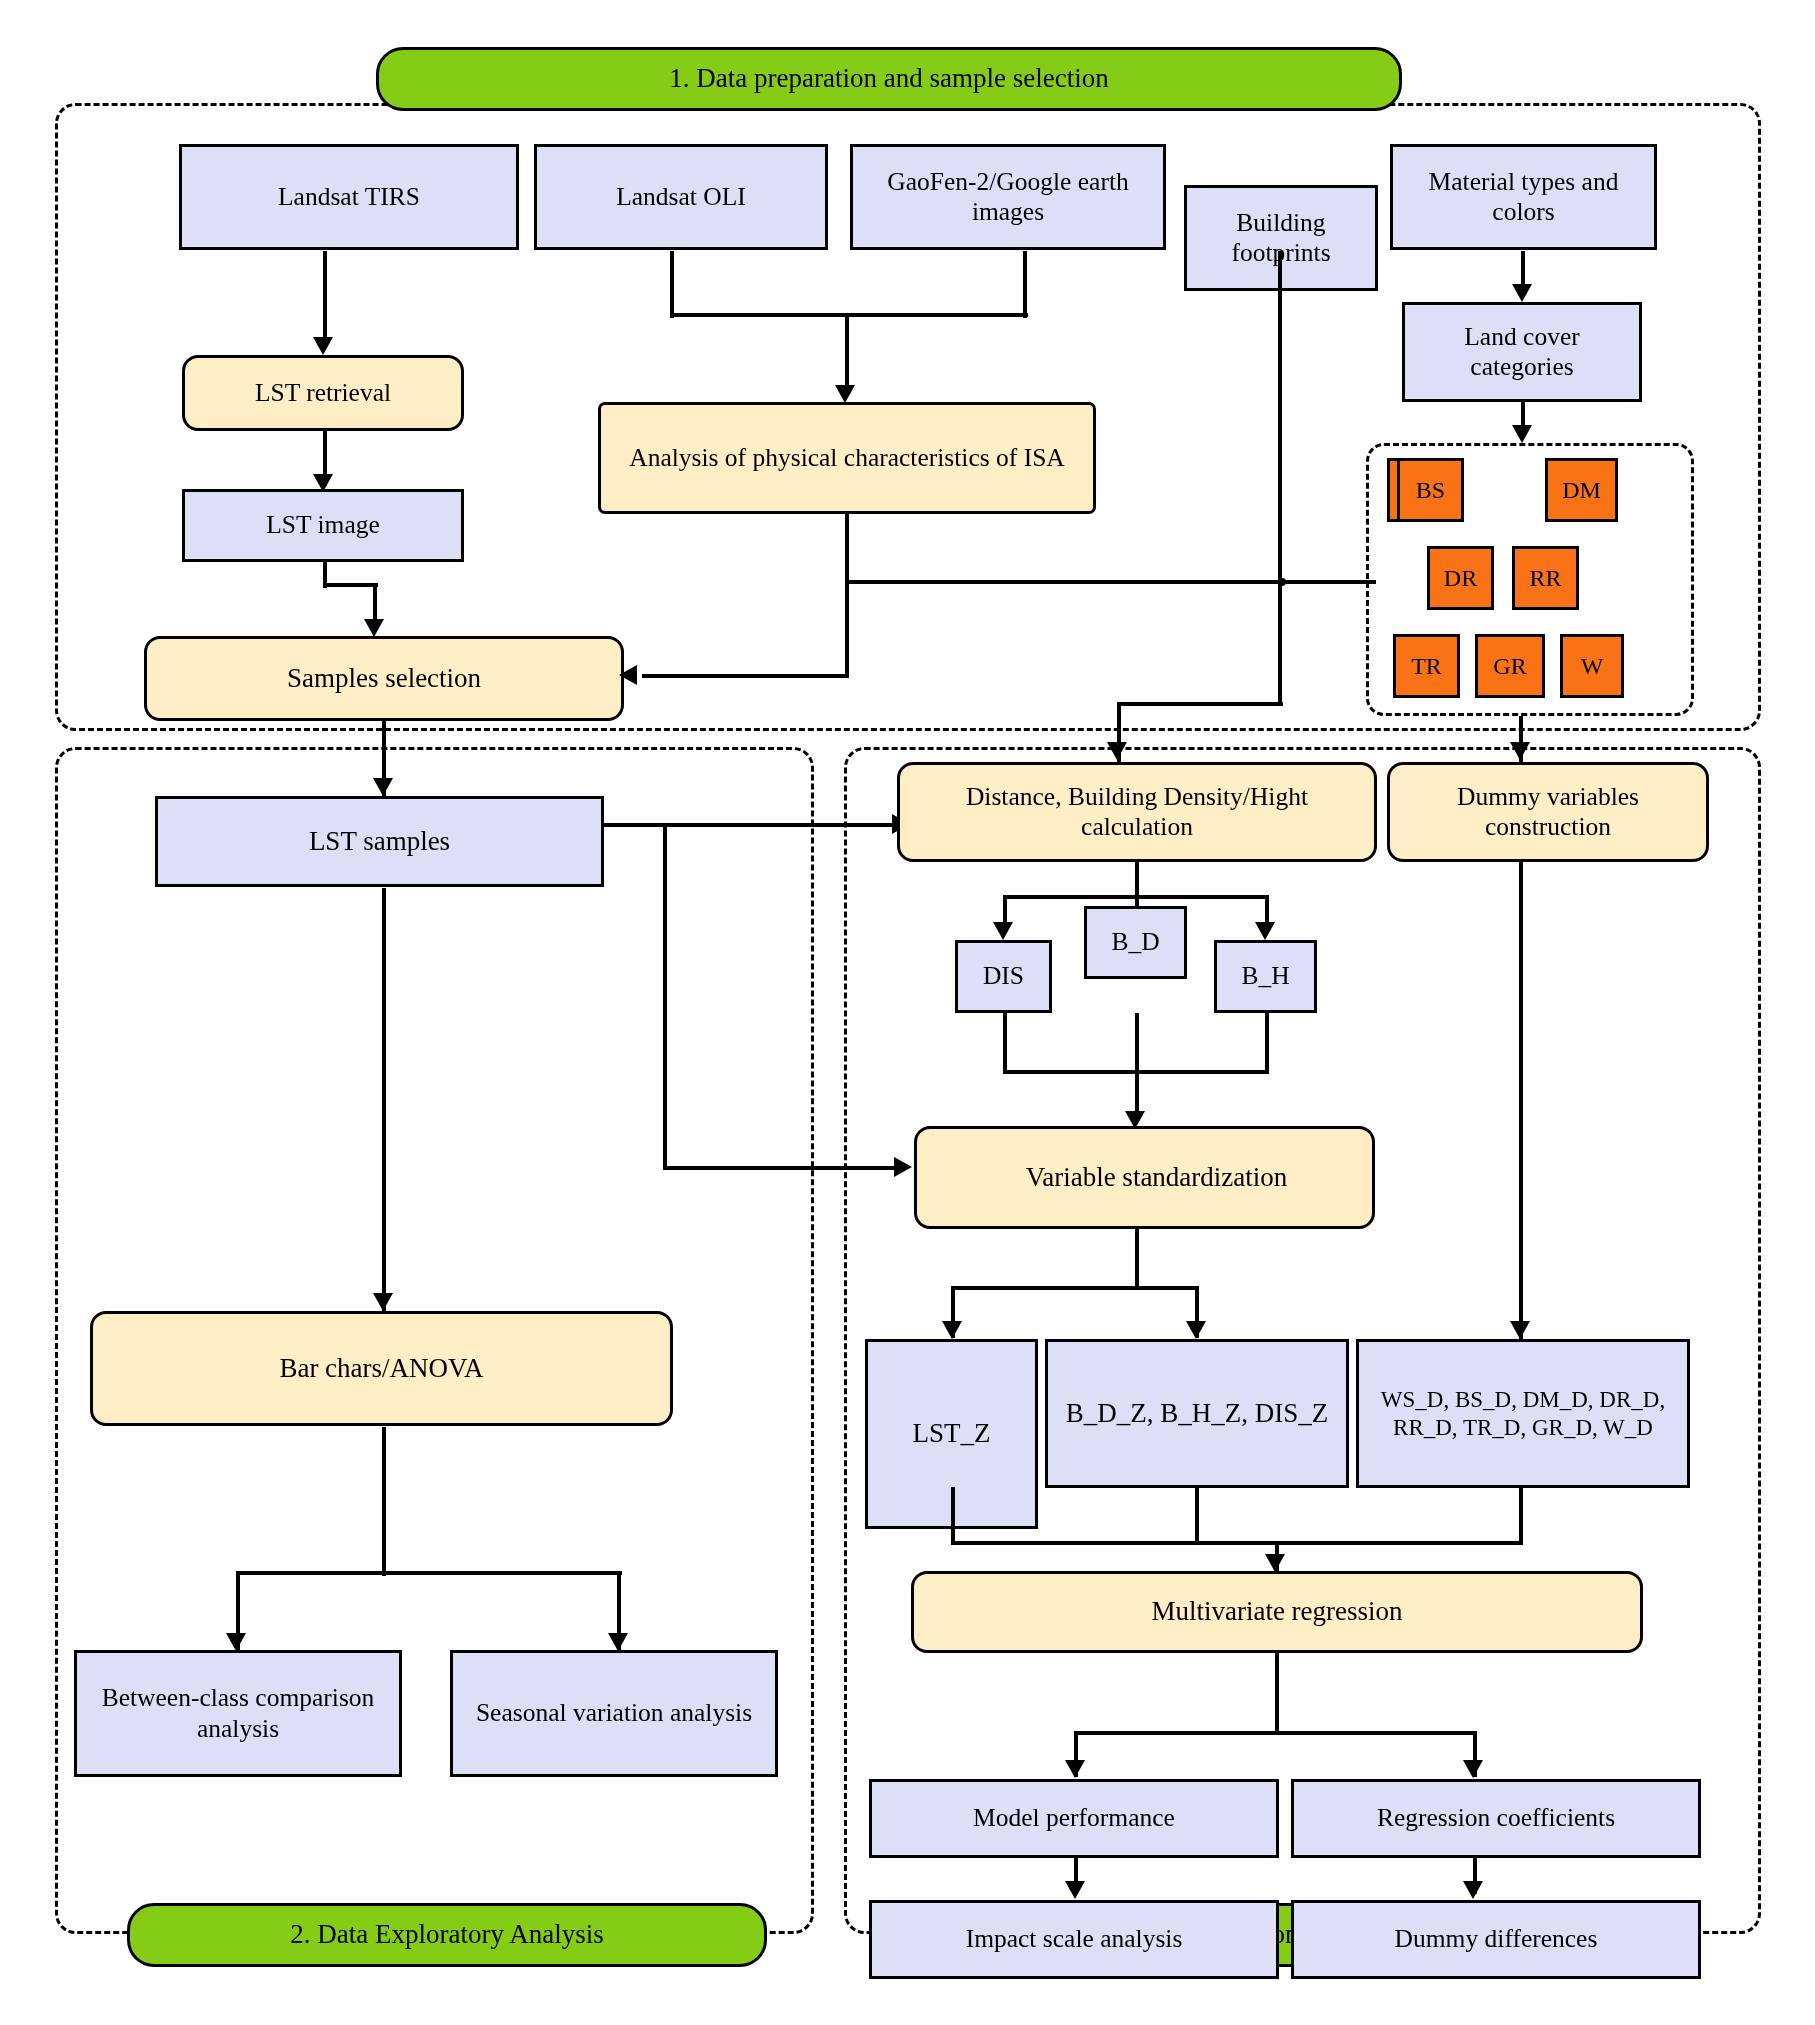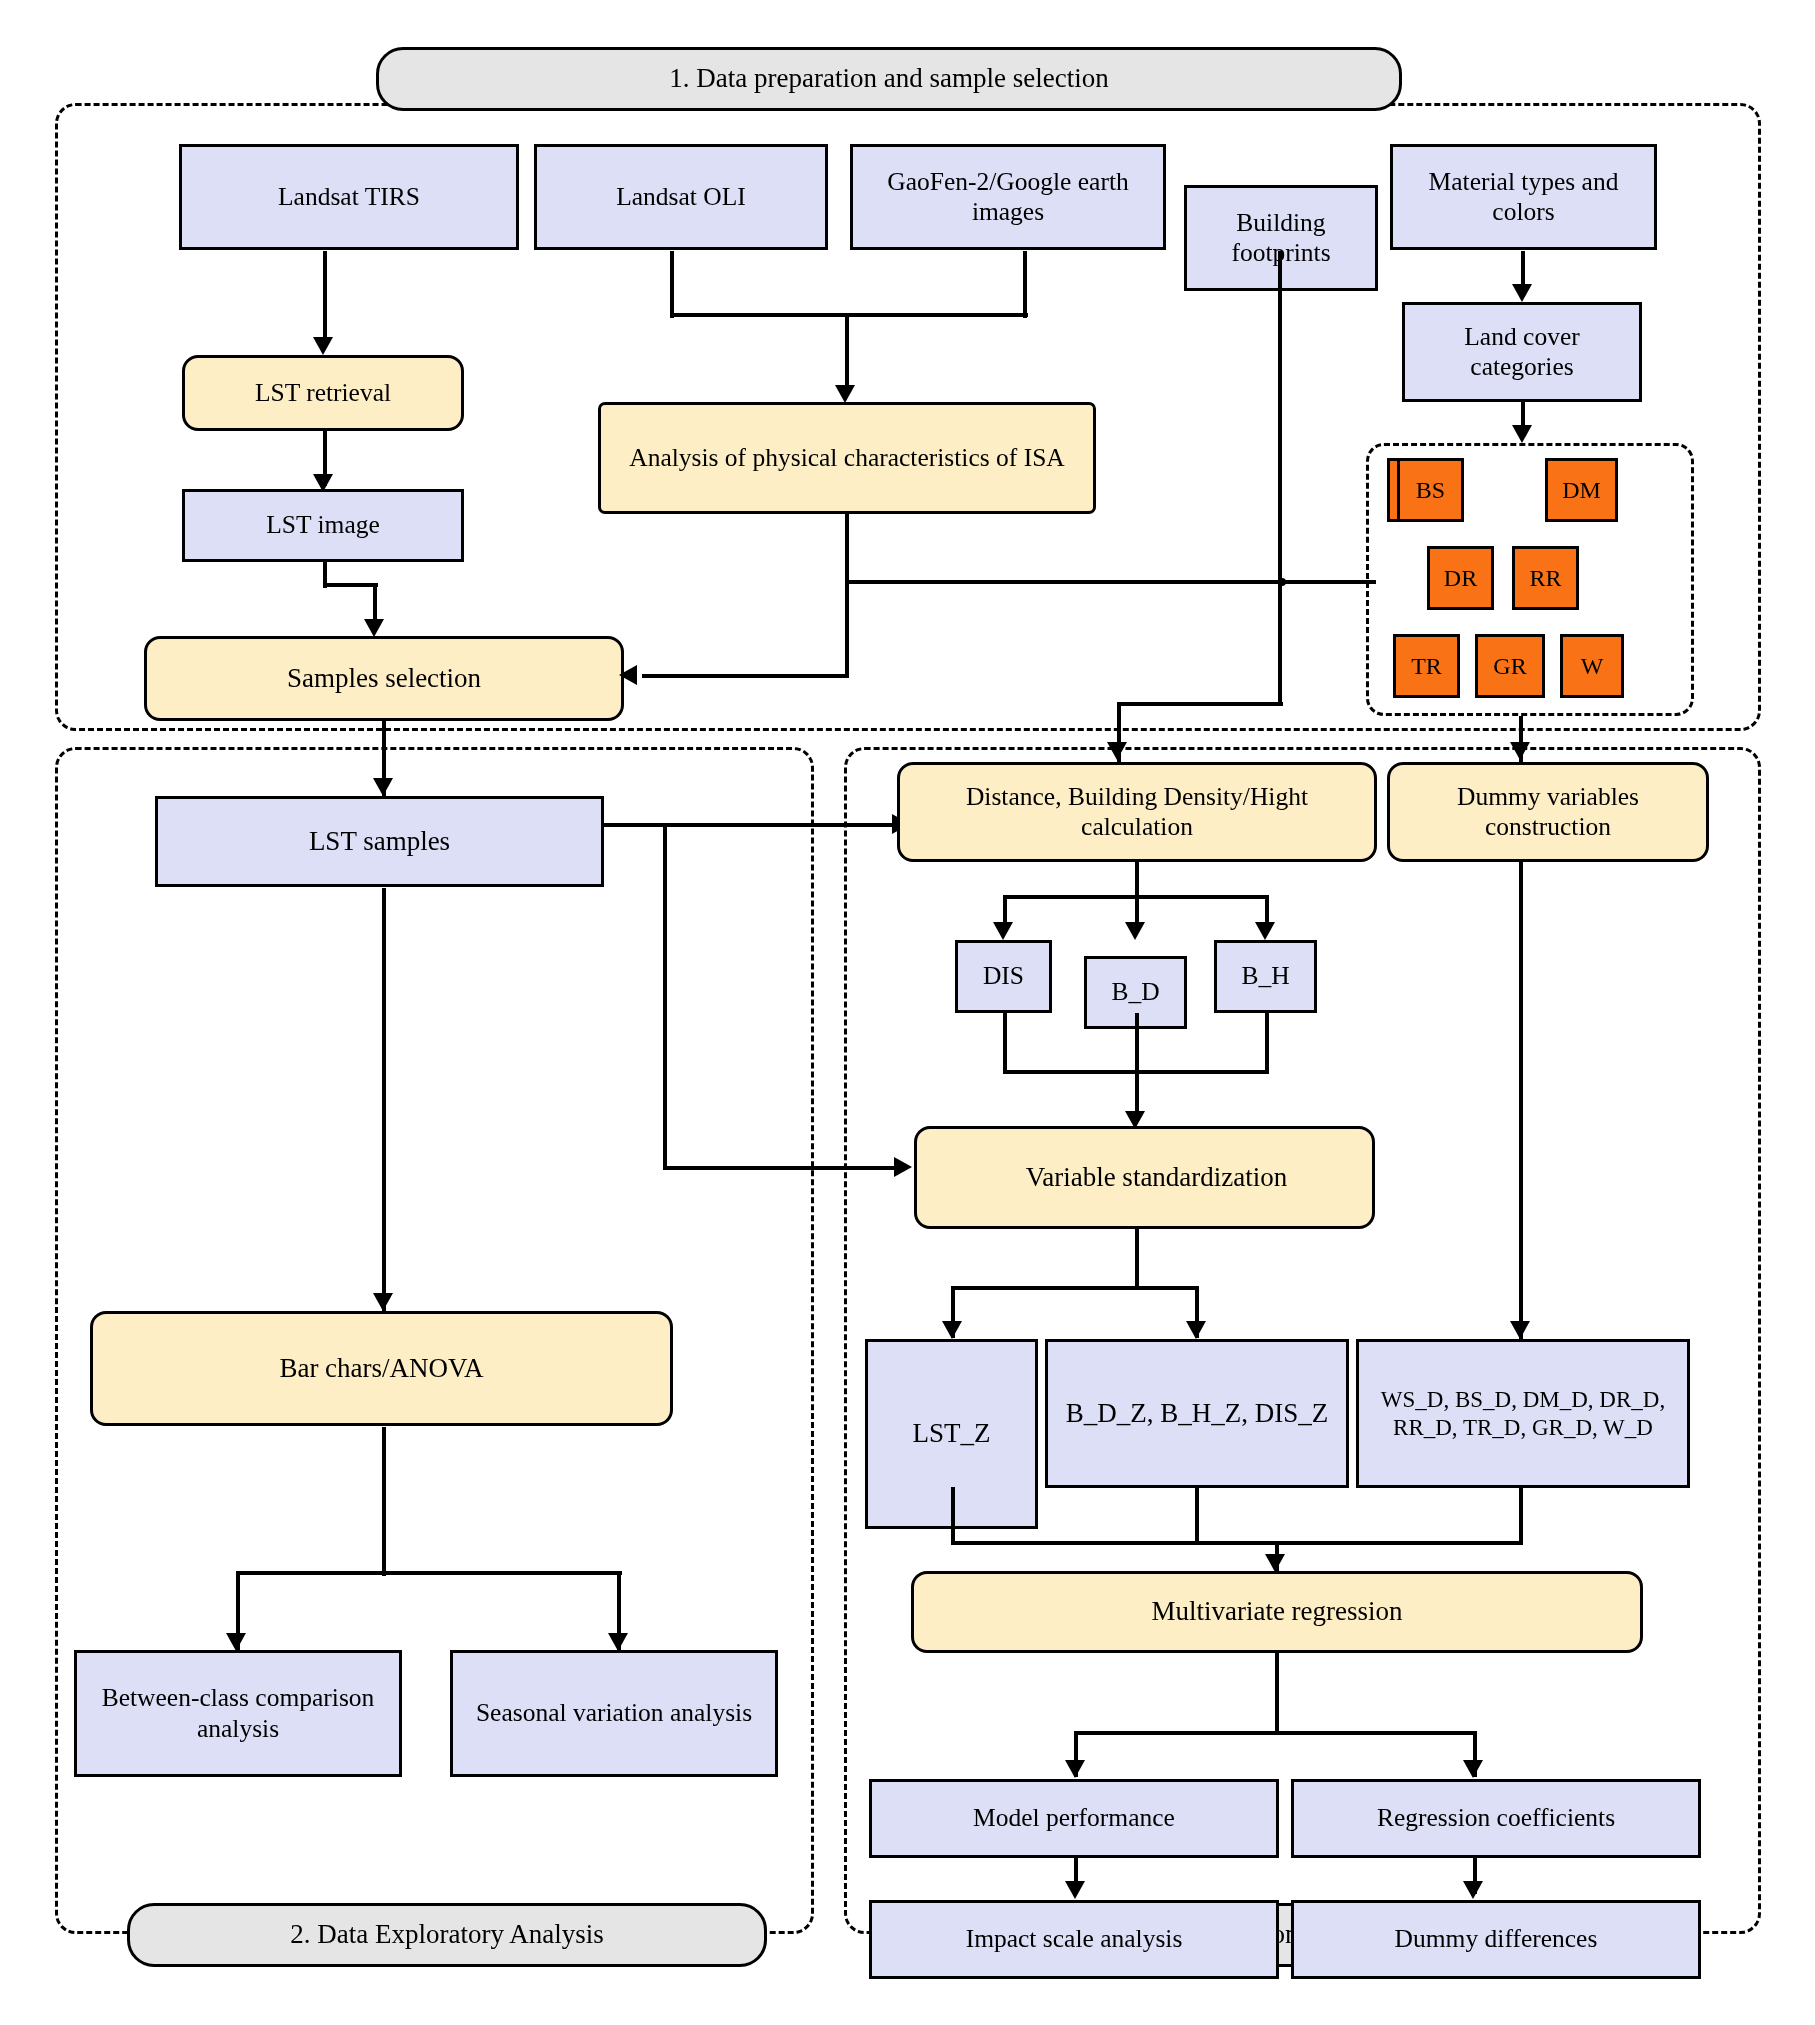"1. Data preparation and sample" .grey { background: #e5e5e5 -> #84cc16 }
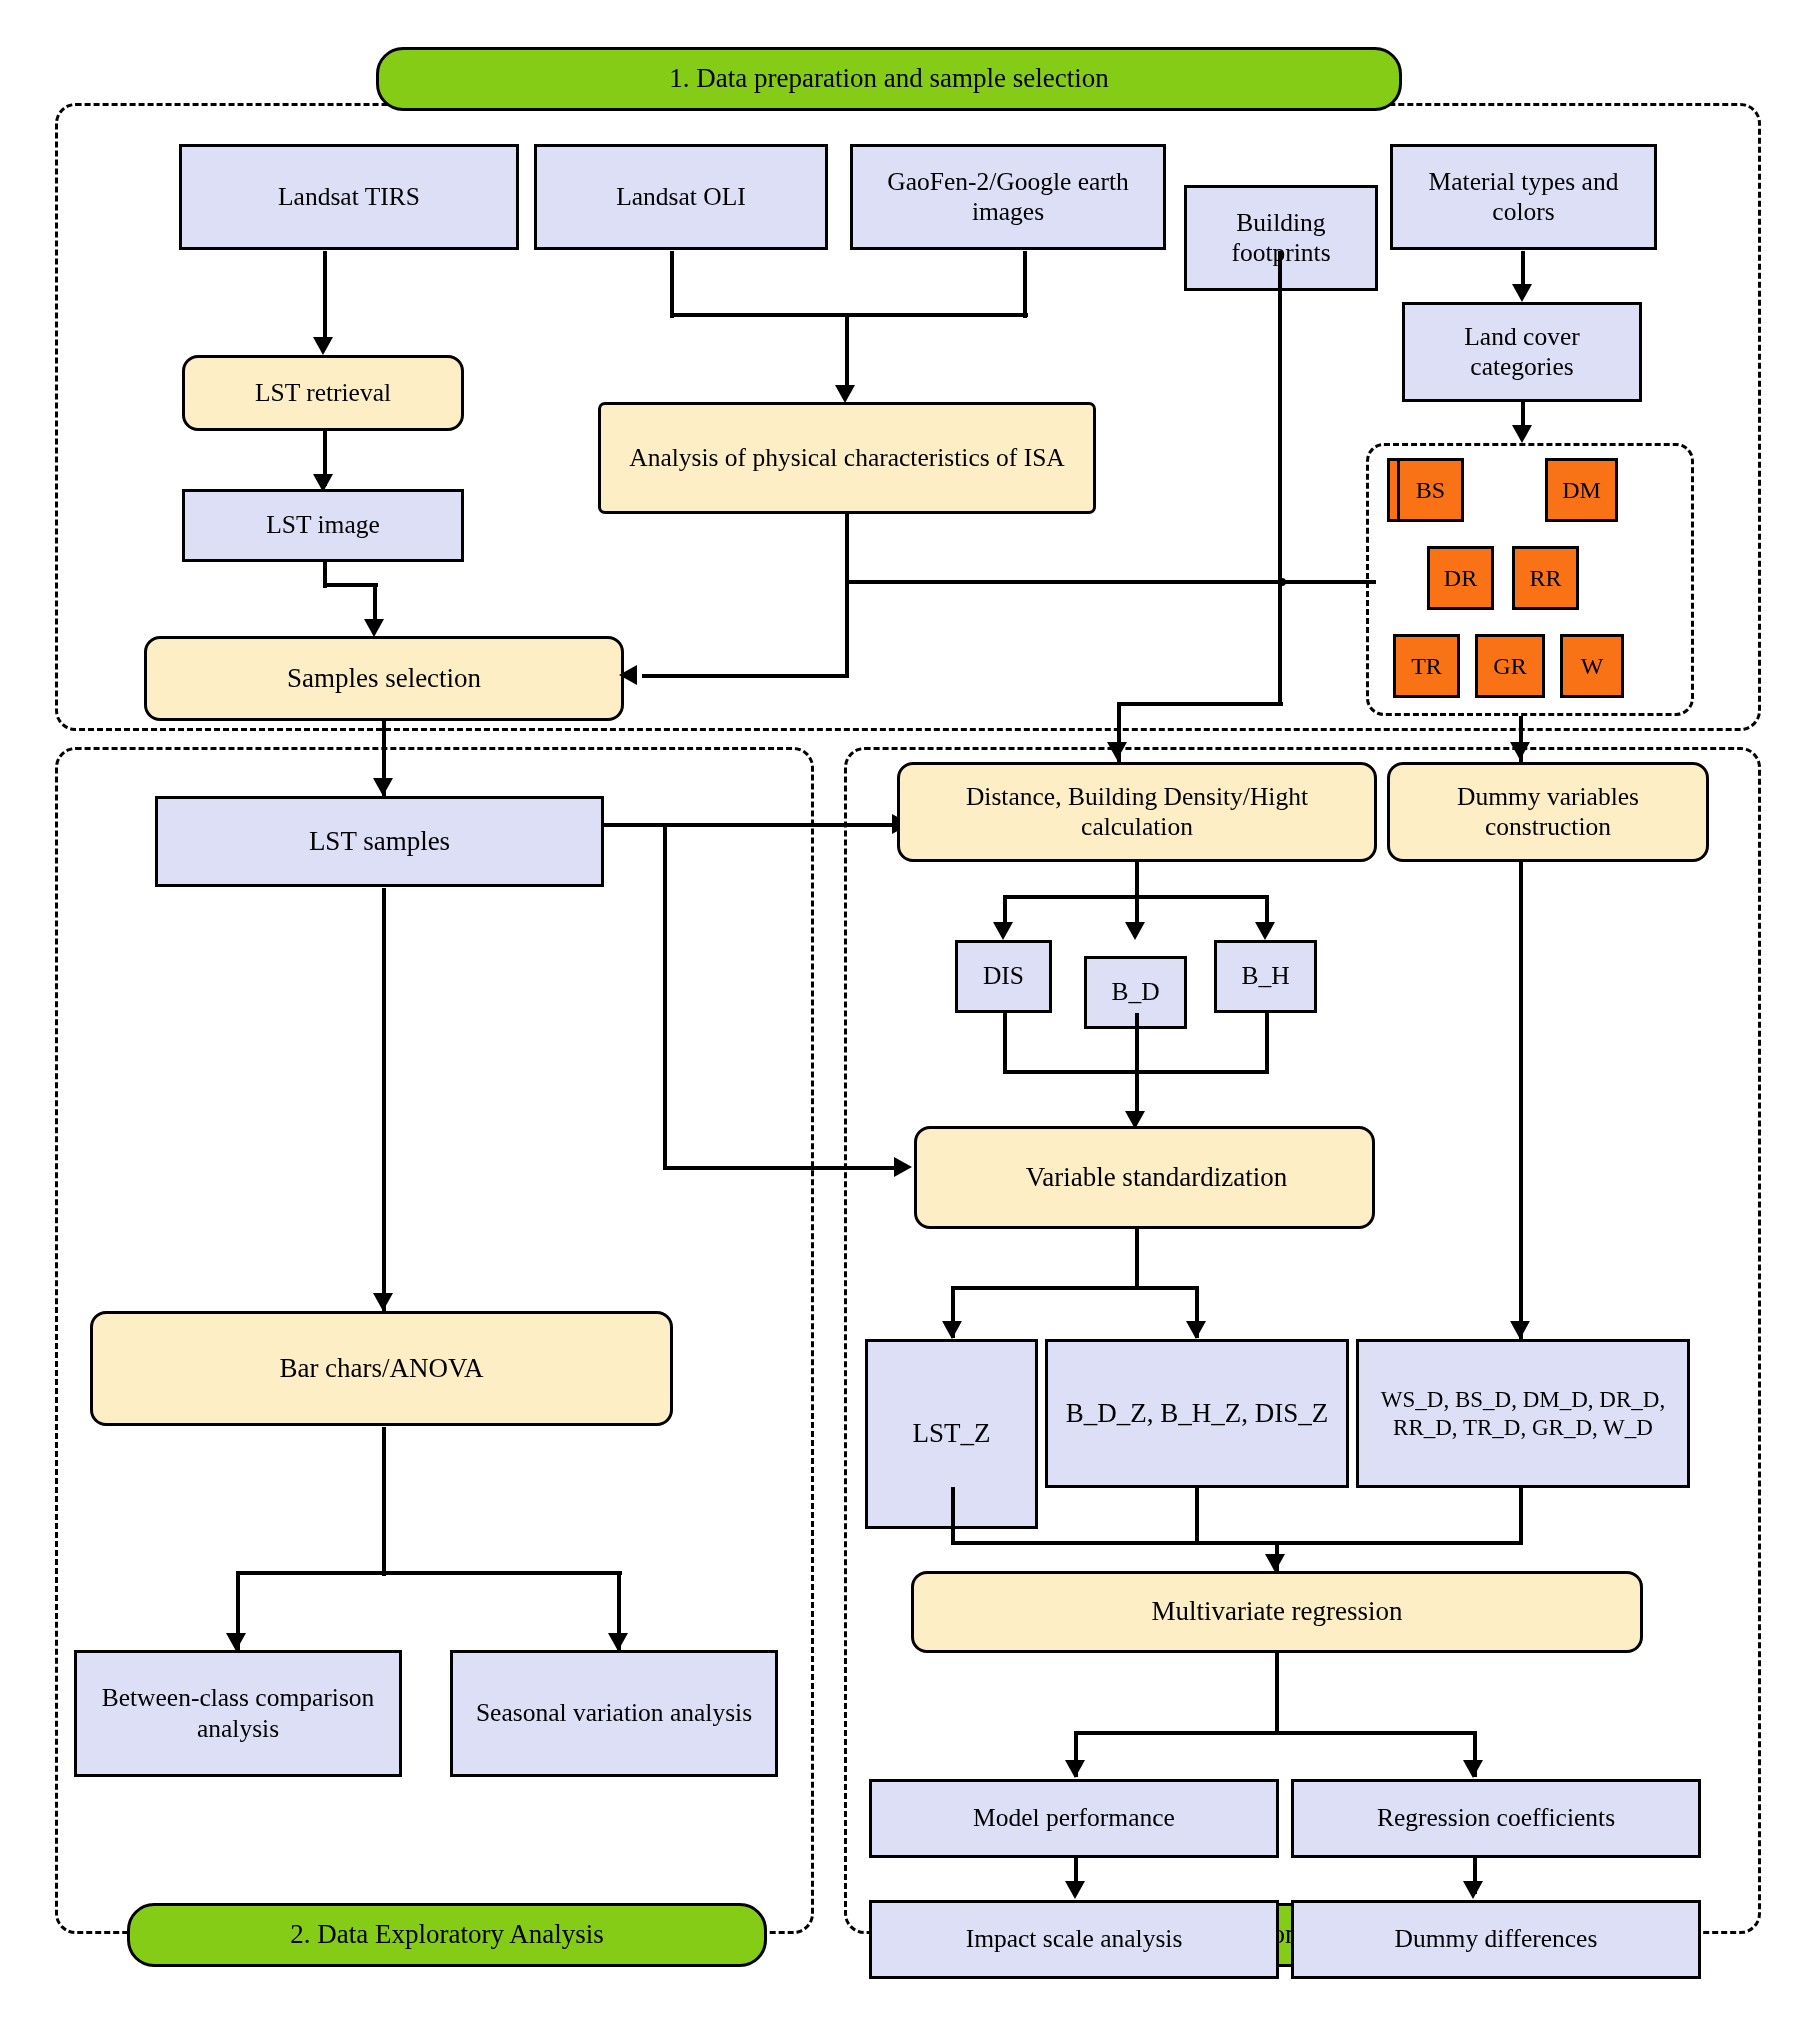"B_D" div.node { top: 956px -> 906px }
